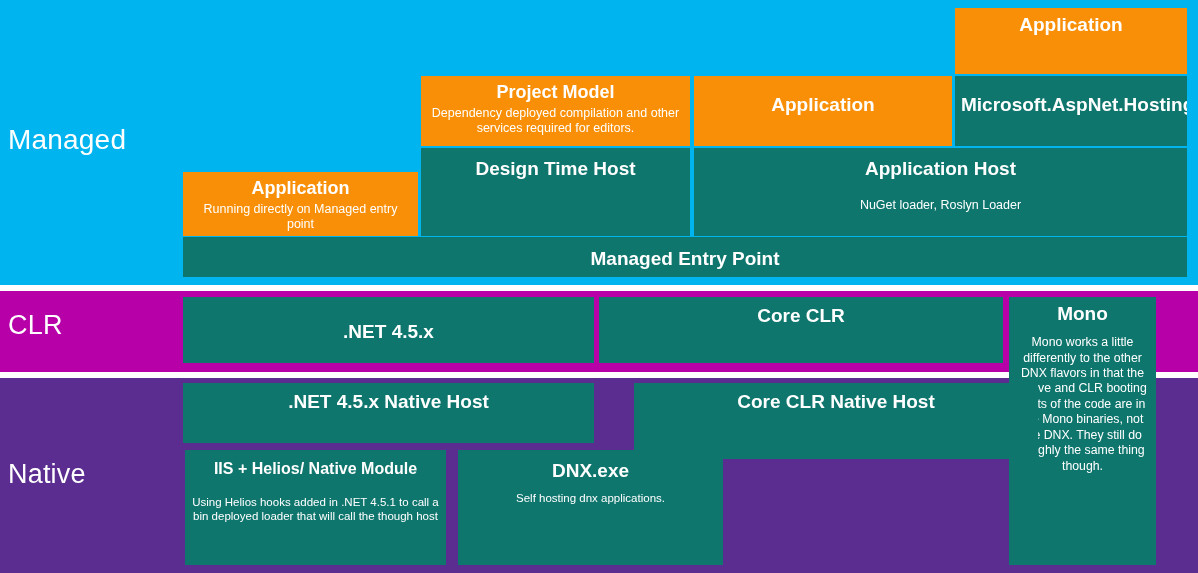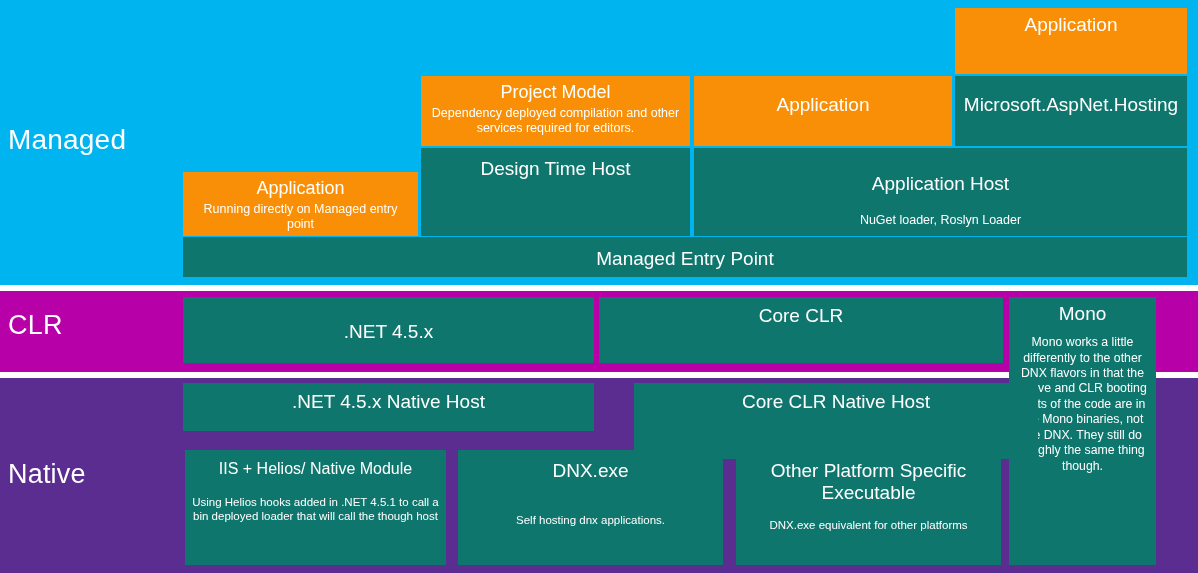"Application" .box .t { font-weight: 400 -> 700 }
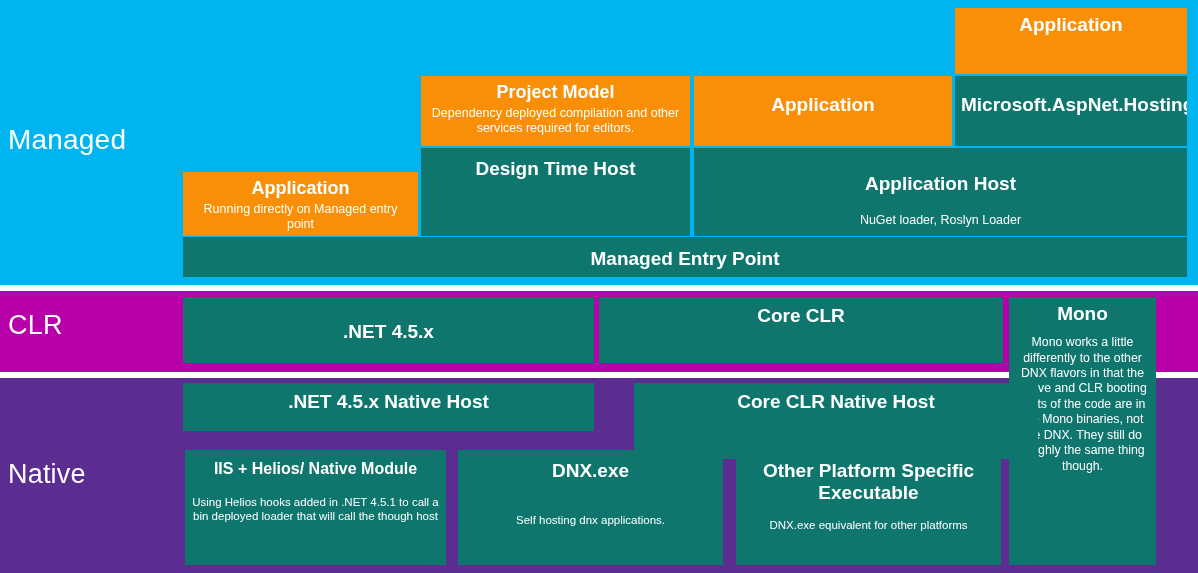"Application Host" span.t { margin-top: 21px -> 6px }
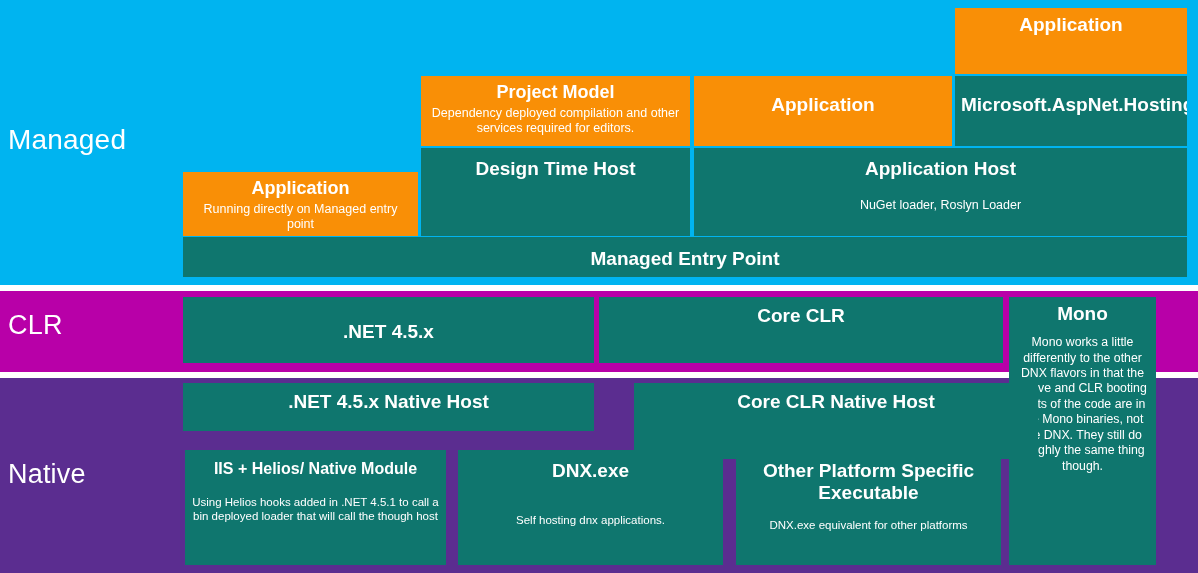".NET 4.5.x Native Host" div.box { height: 48px -> 60px }
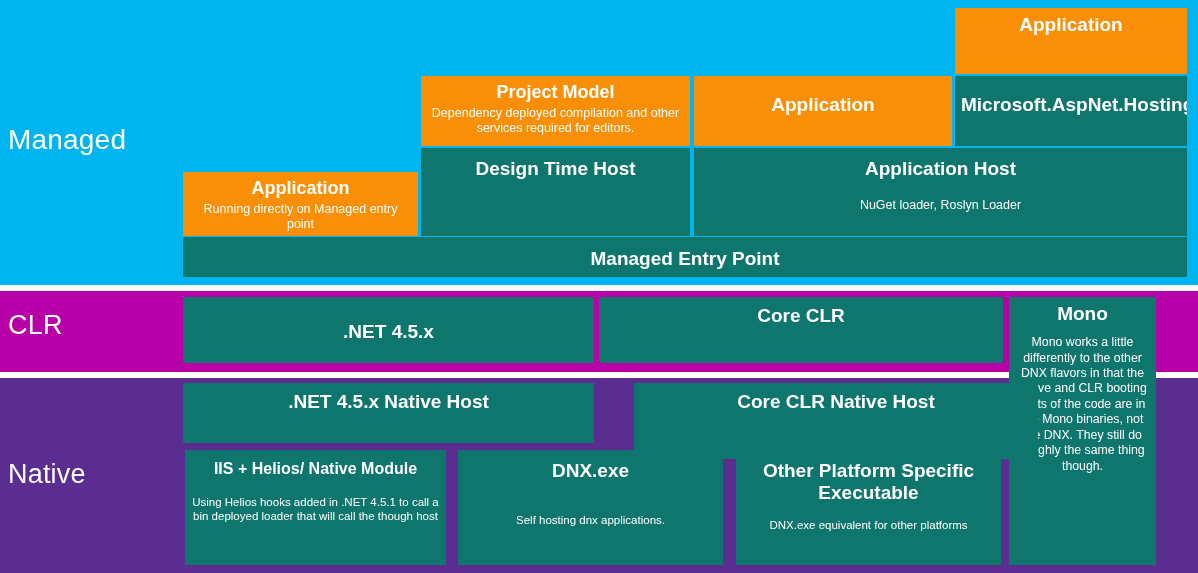"Other Platform Specific Executable" div.box { html: <div> <span>Other Platform Specific Executable</span> <span>DNX.exe equivalent for other platforms</span> </div> -> none }
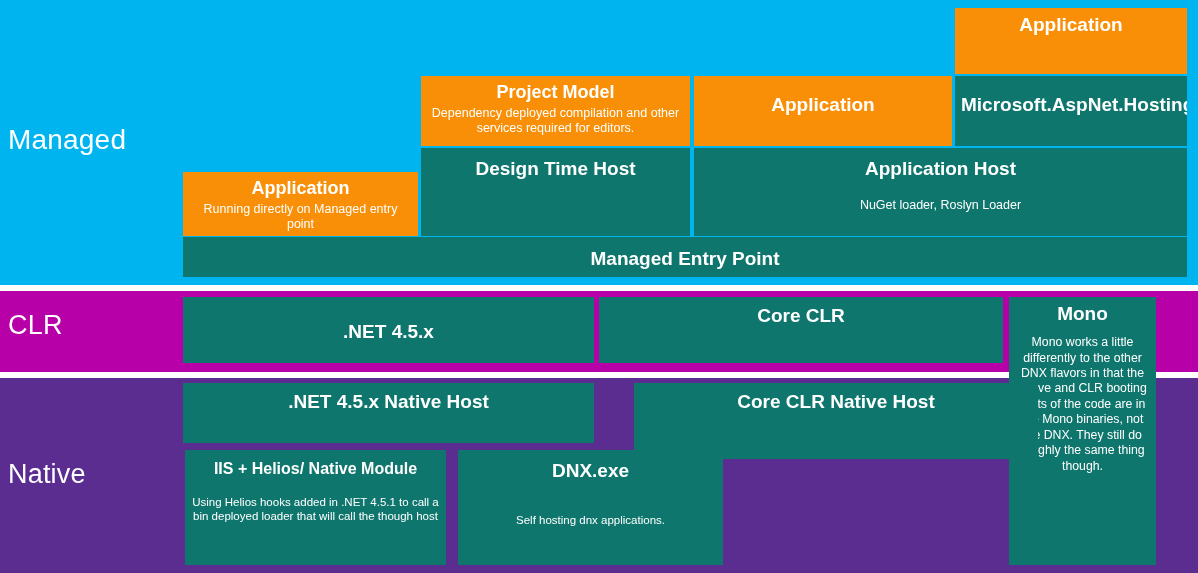"Self hosting dnx applications." span.s { margin-top: 31px -> 9px }
